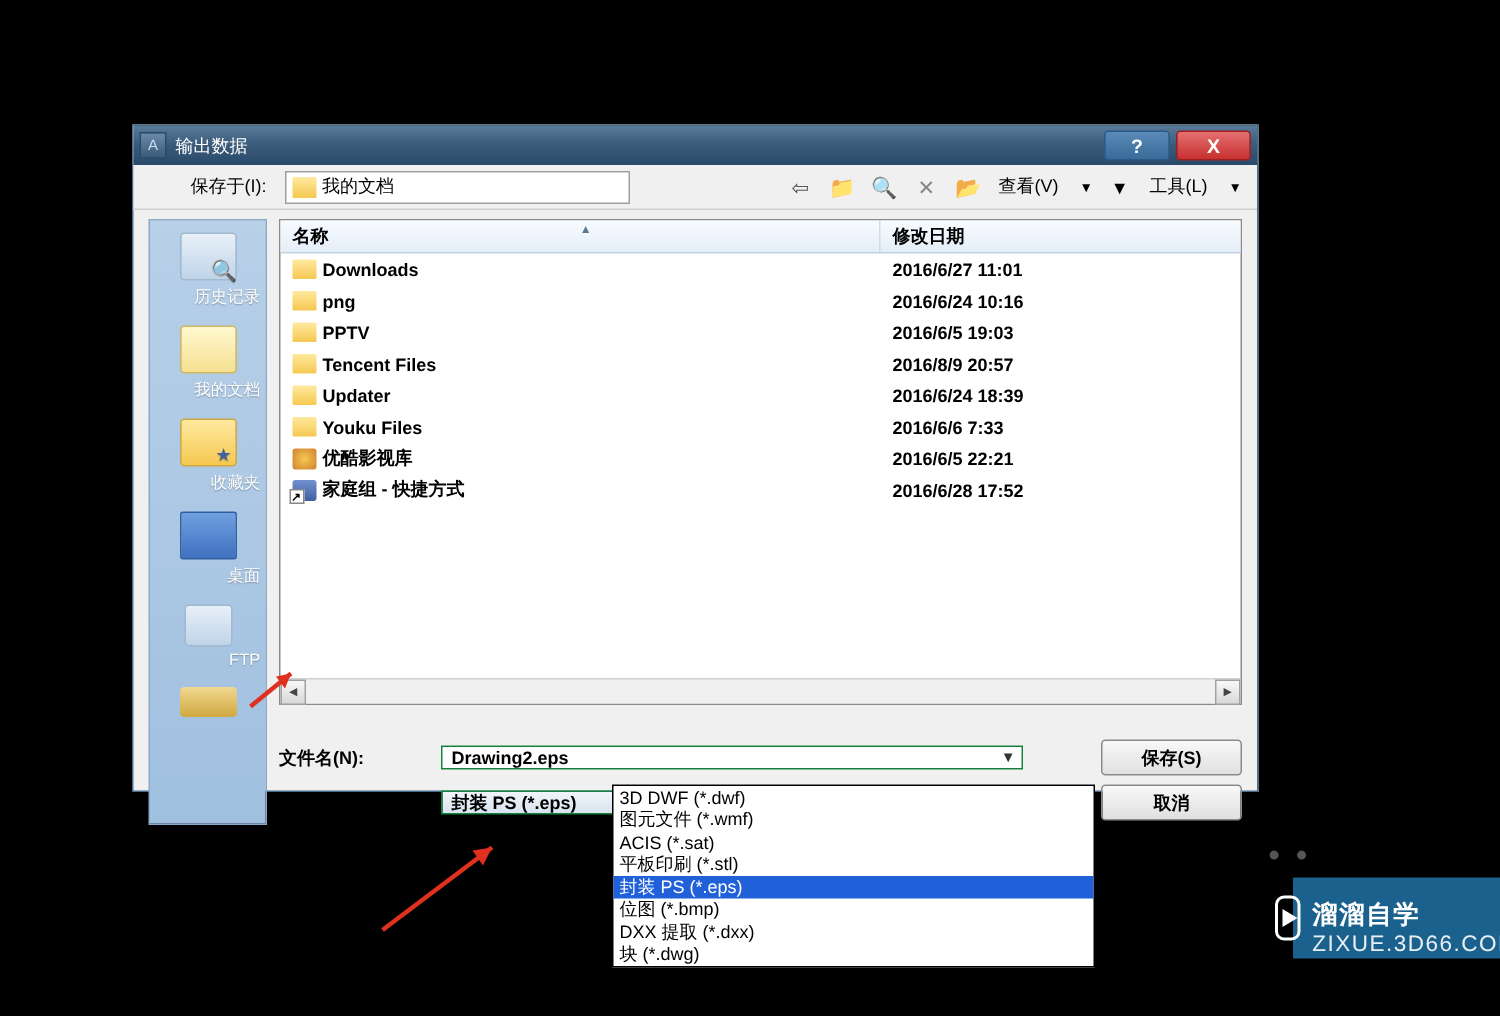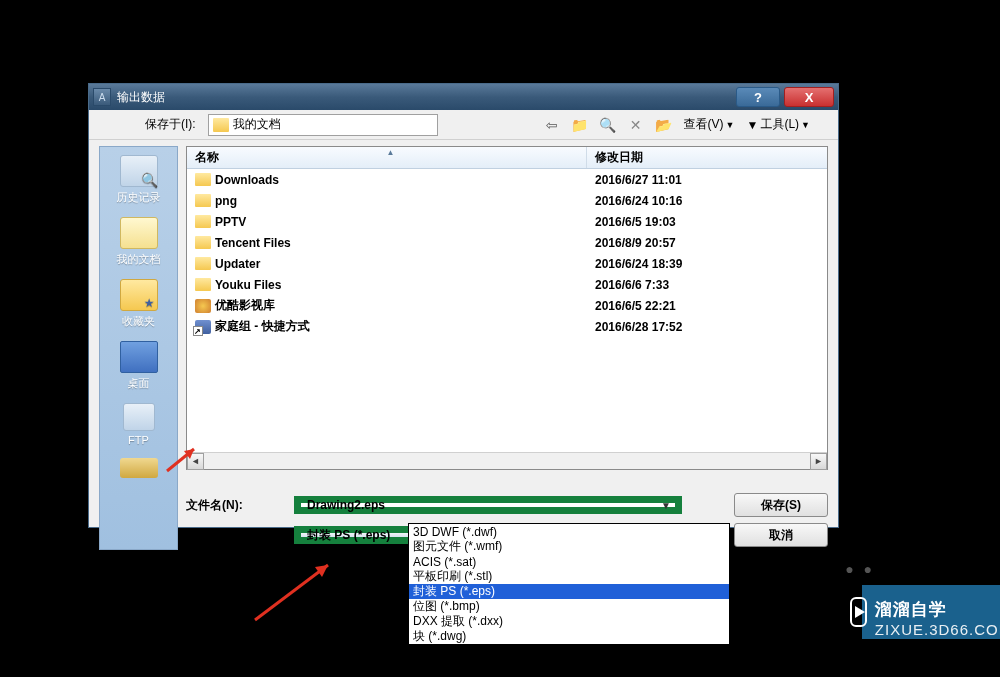"保存于(I):" .toolbar-row { padding: 4px 28px -> 4px 10px }
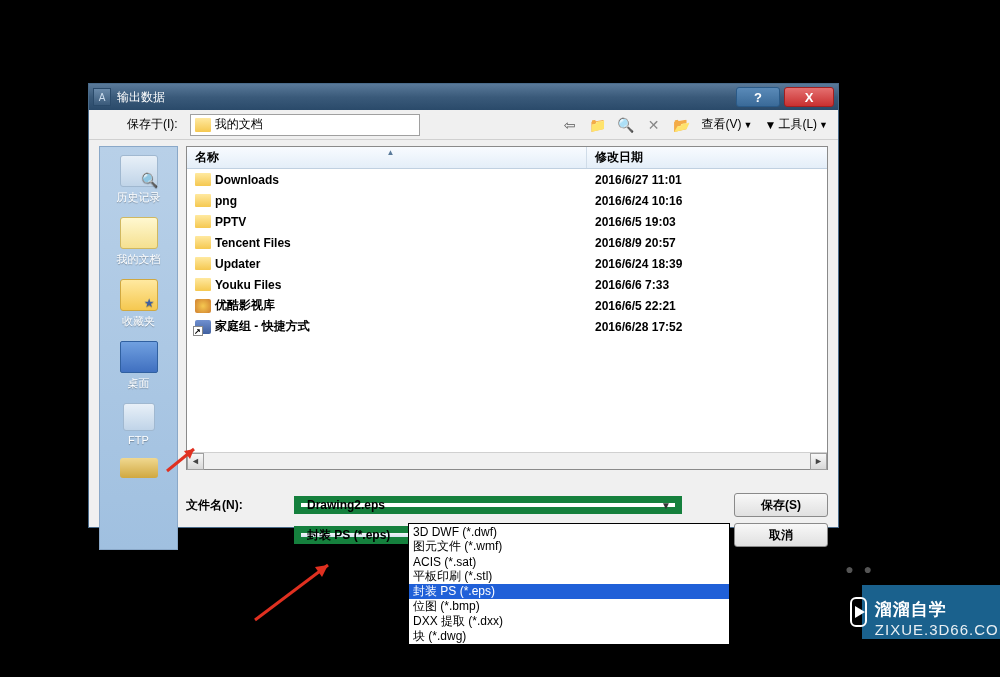"查看(V)" .view-menu, .tools-menu { gap: 2px -> 14px }
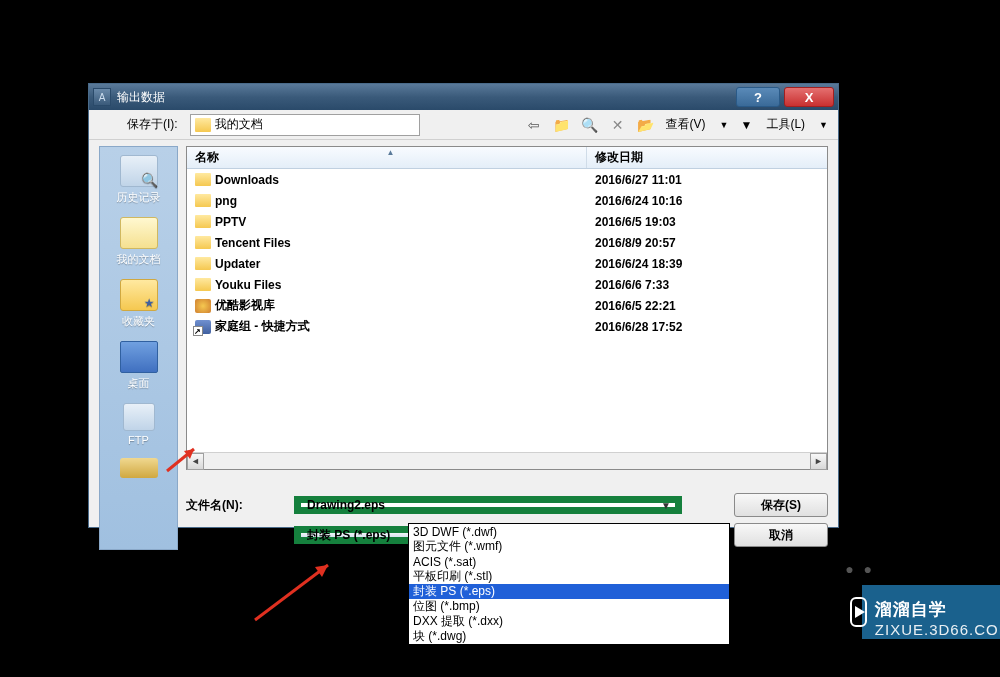"历史记录" .place-item { text-align: center -> right }
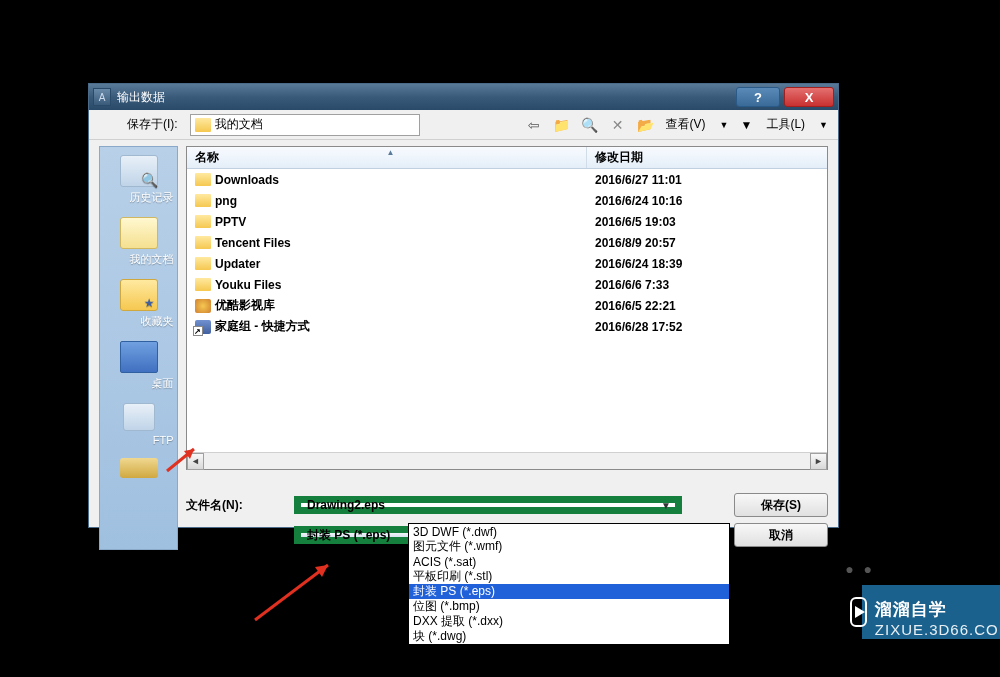"Drawing2.eps" .field-combo { border: 7px solid #15803d -> 1px solid #15803d }
